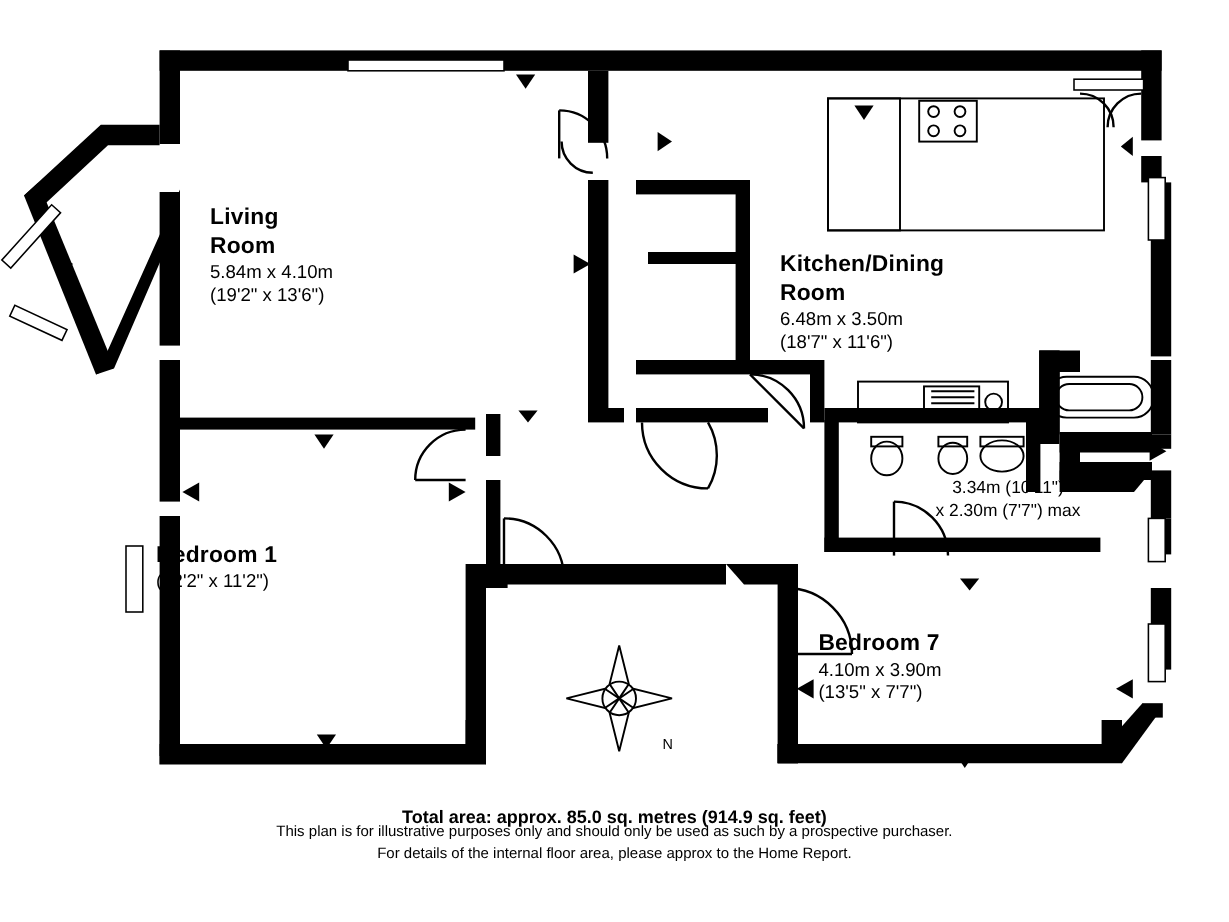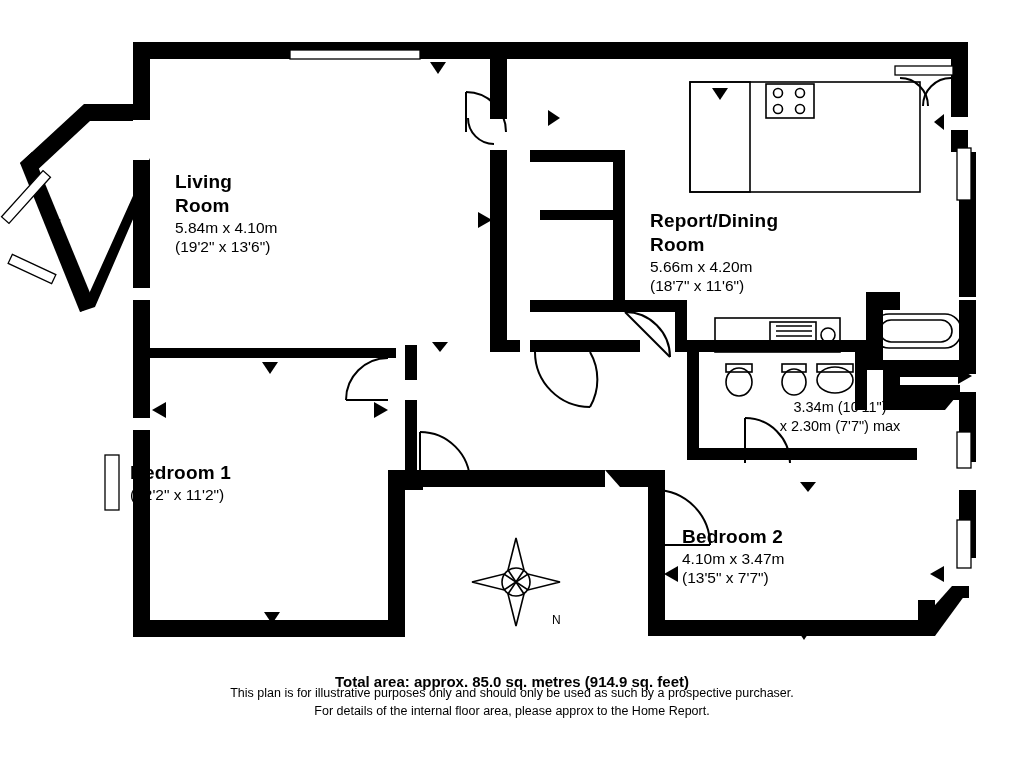"Report/Dining" div.room-name { text: Report/Dining -> Kitchen/Dining }
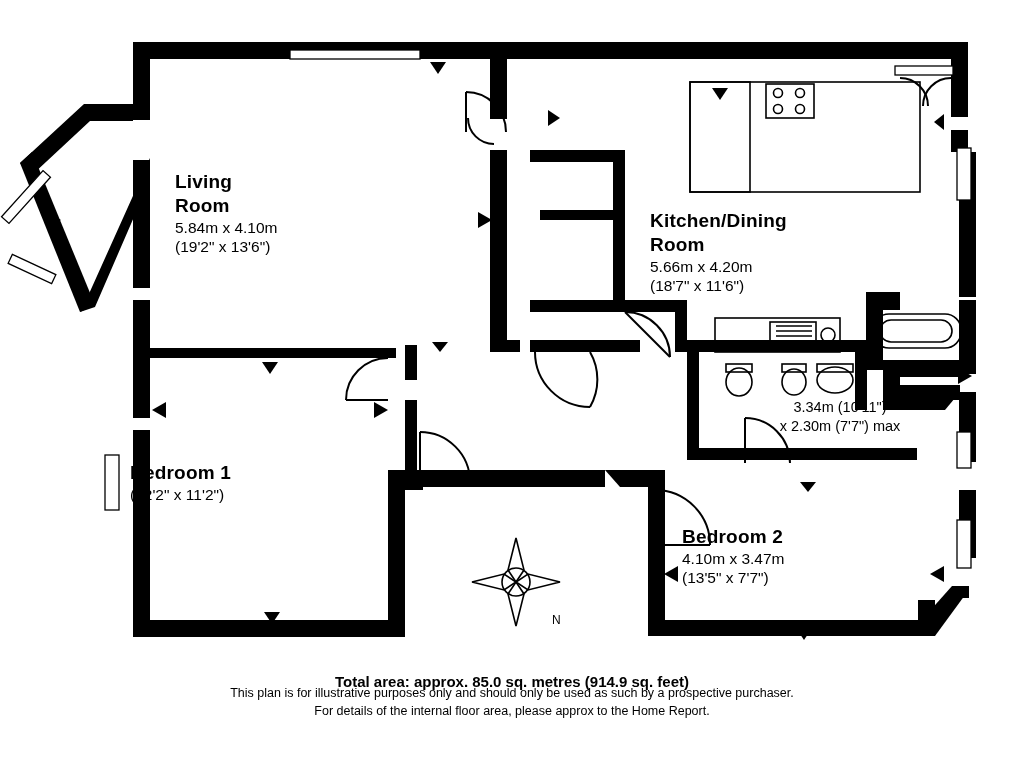"5.66m x 4.20m" div.room-dim { text: 5.66m x 4.20m -> 6.48m x 3.50m }
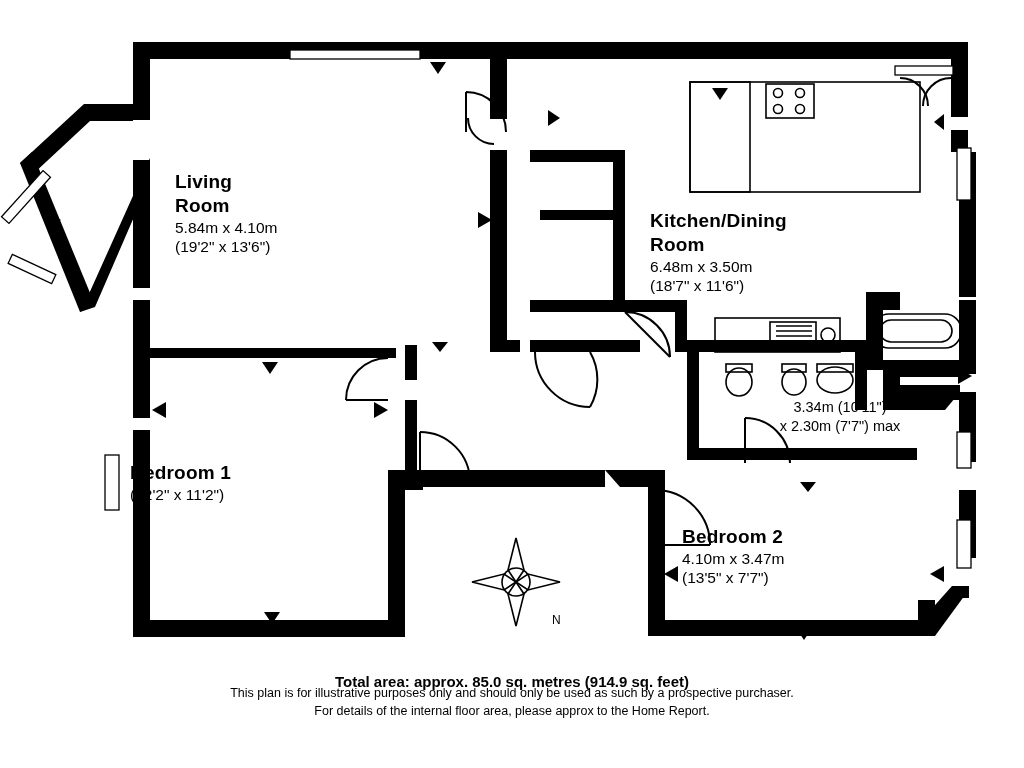"Bedroom 1" div.room-label { top: 461px -> 451px }
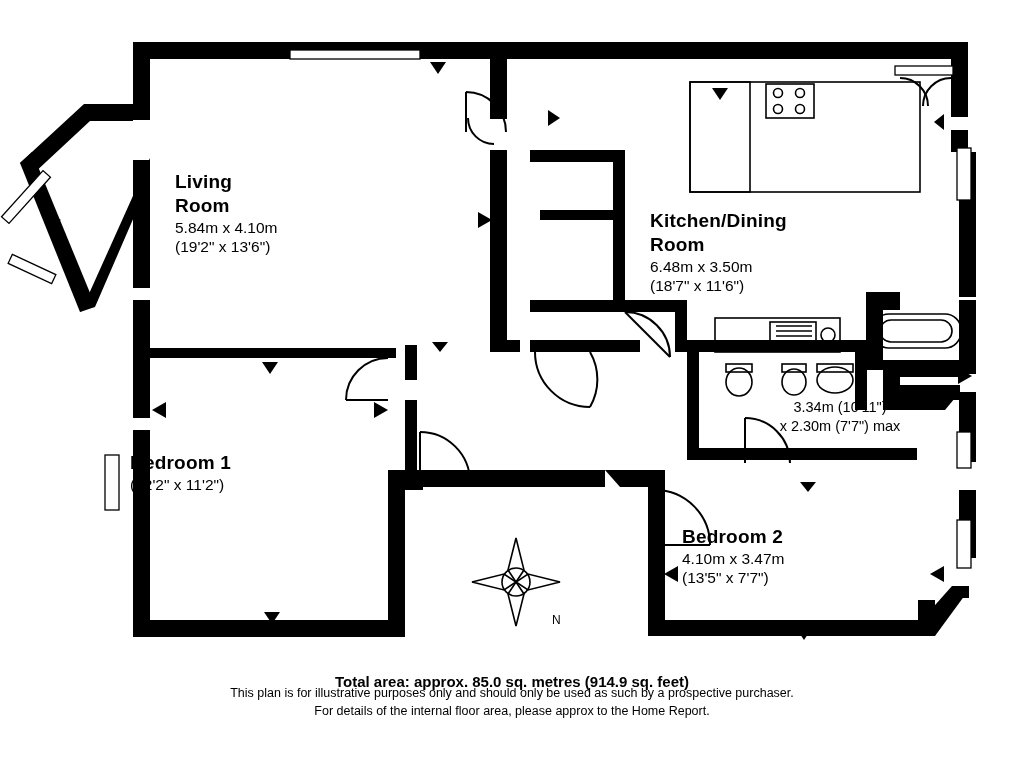"Bedroom 2" div.room-name { text: 2 -> 7 }
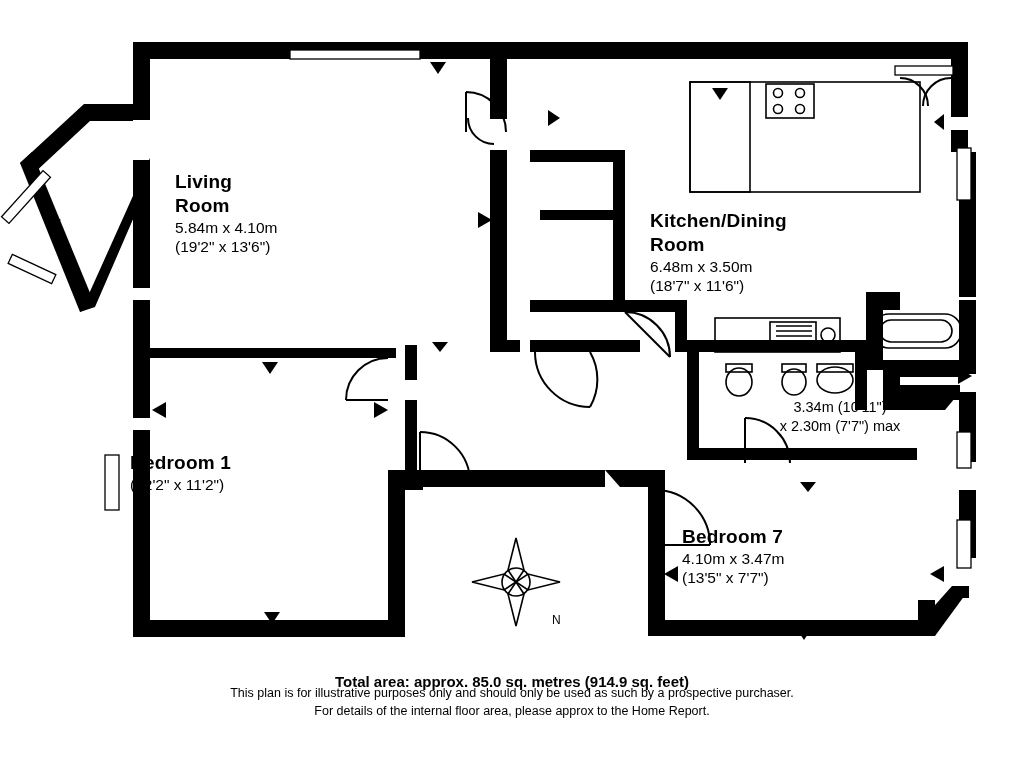"4.10m x 3.47m" div.room-dim { text: 3.47m -> 3.90m }
